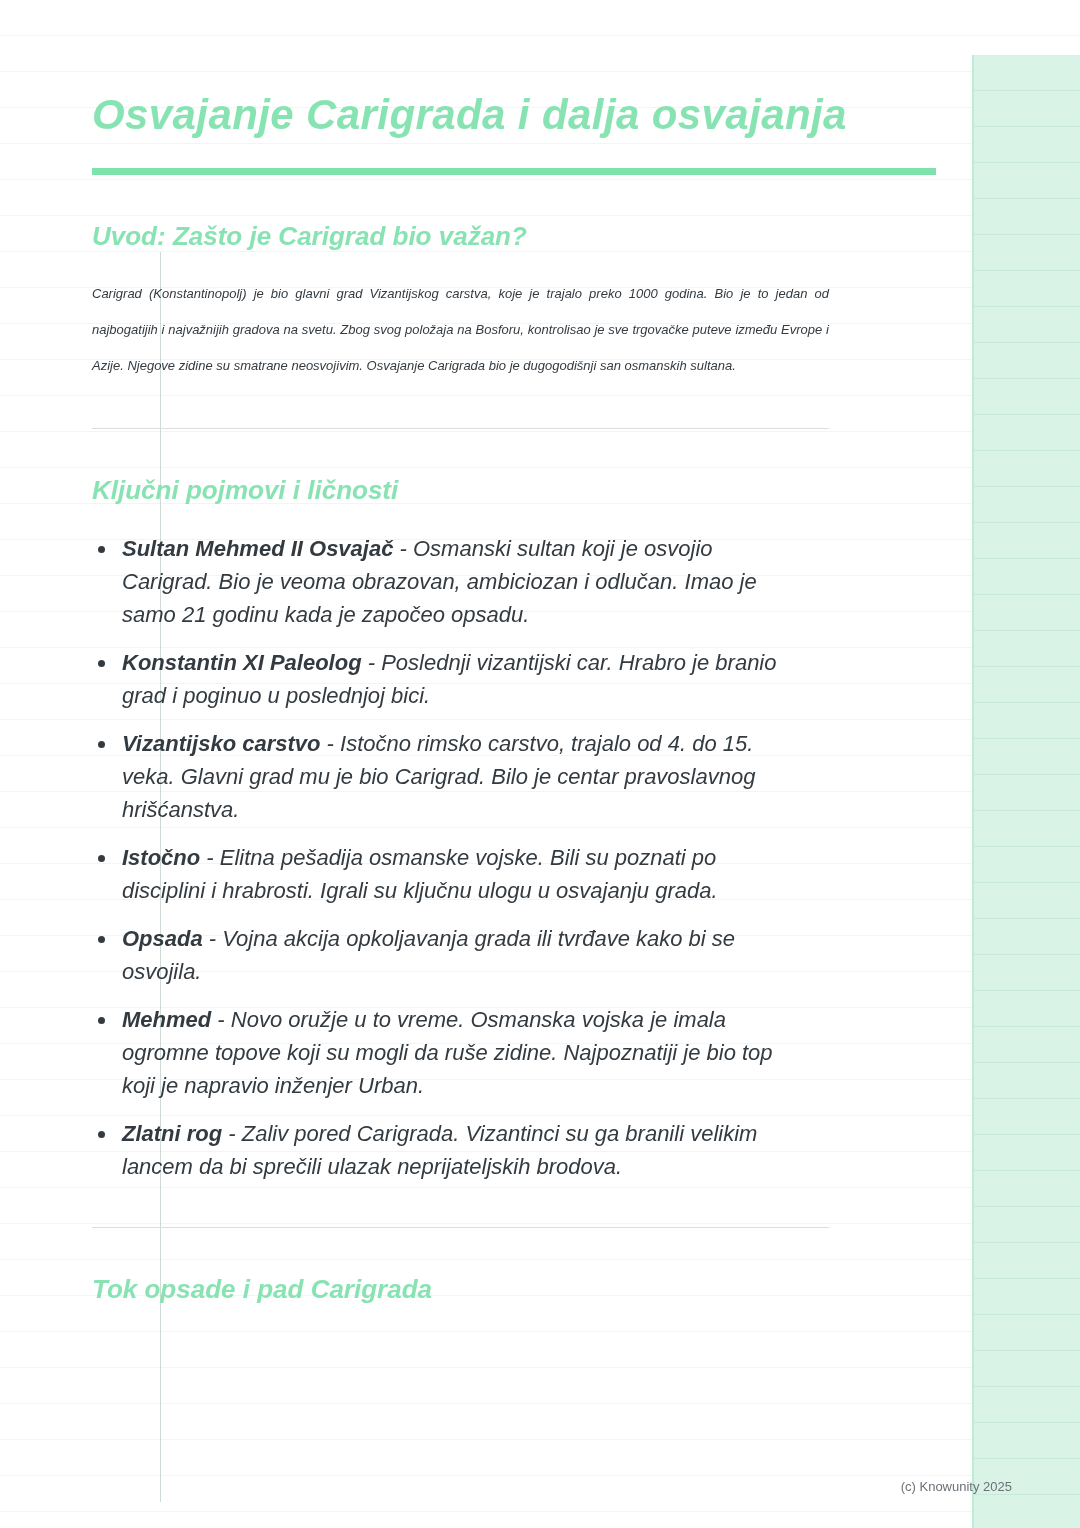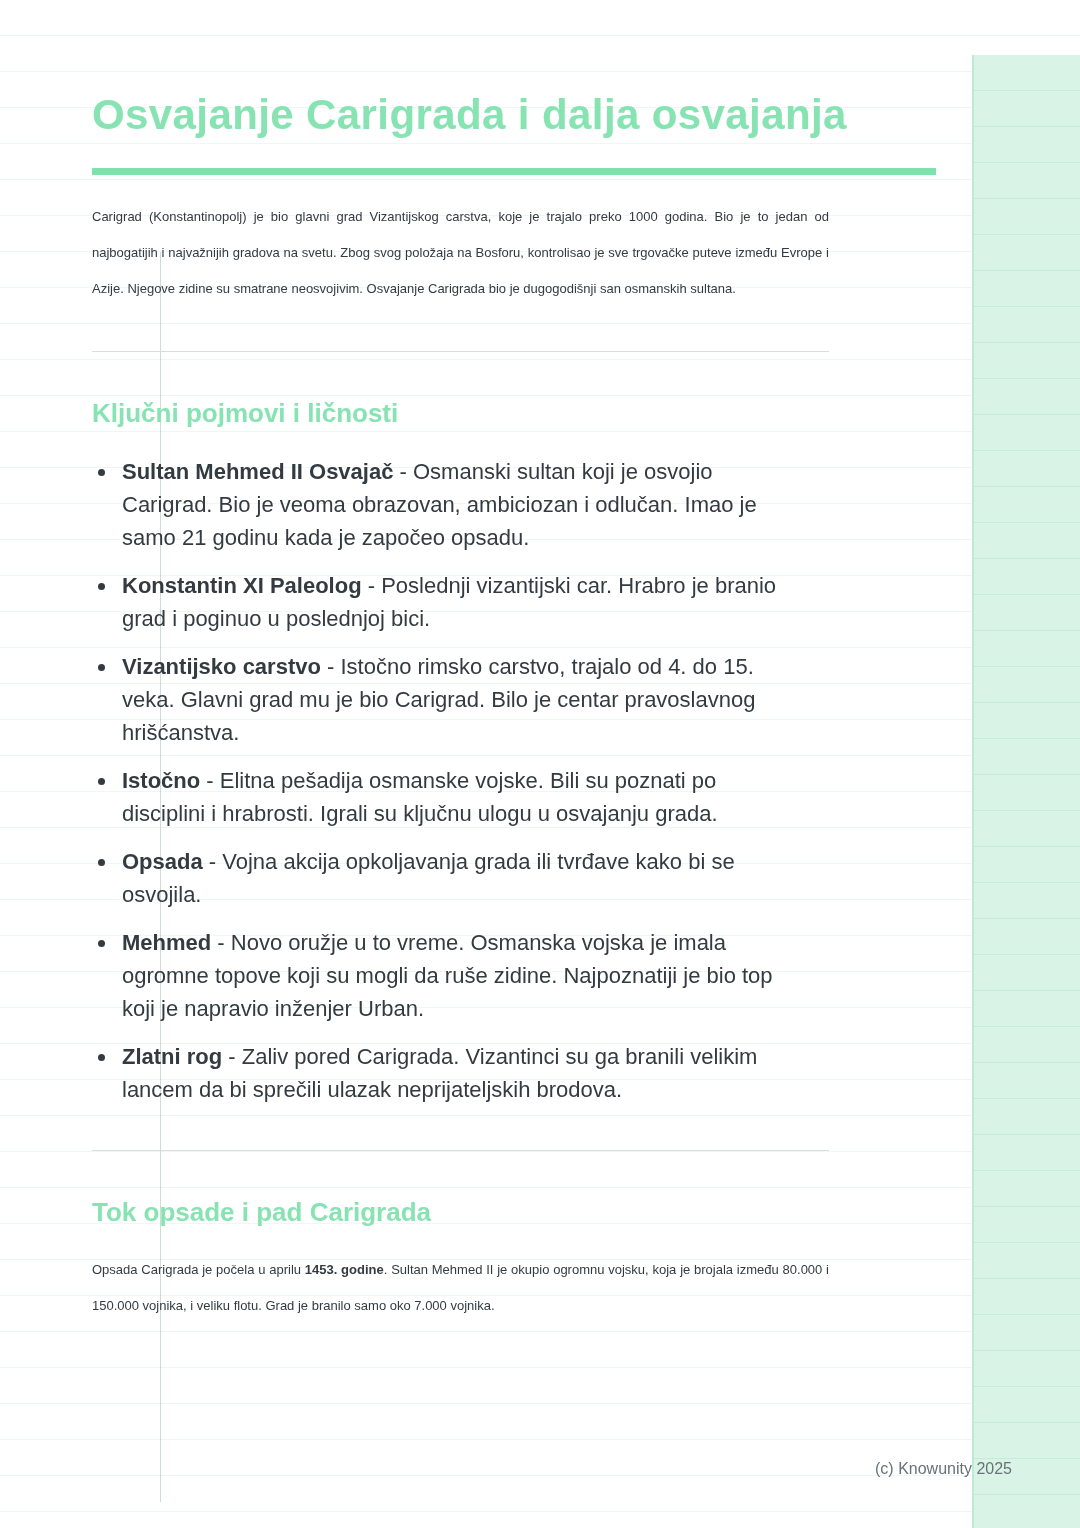"Osvajanje Carigrada i dalja osvajanja" .content { font-style: none -> italic }
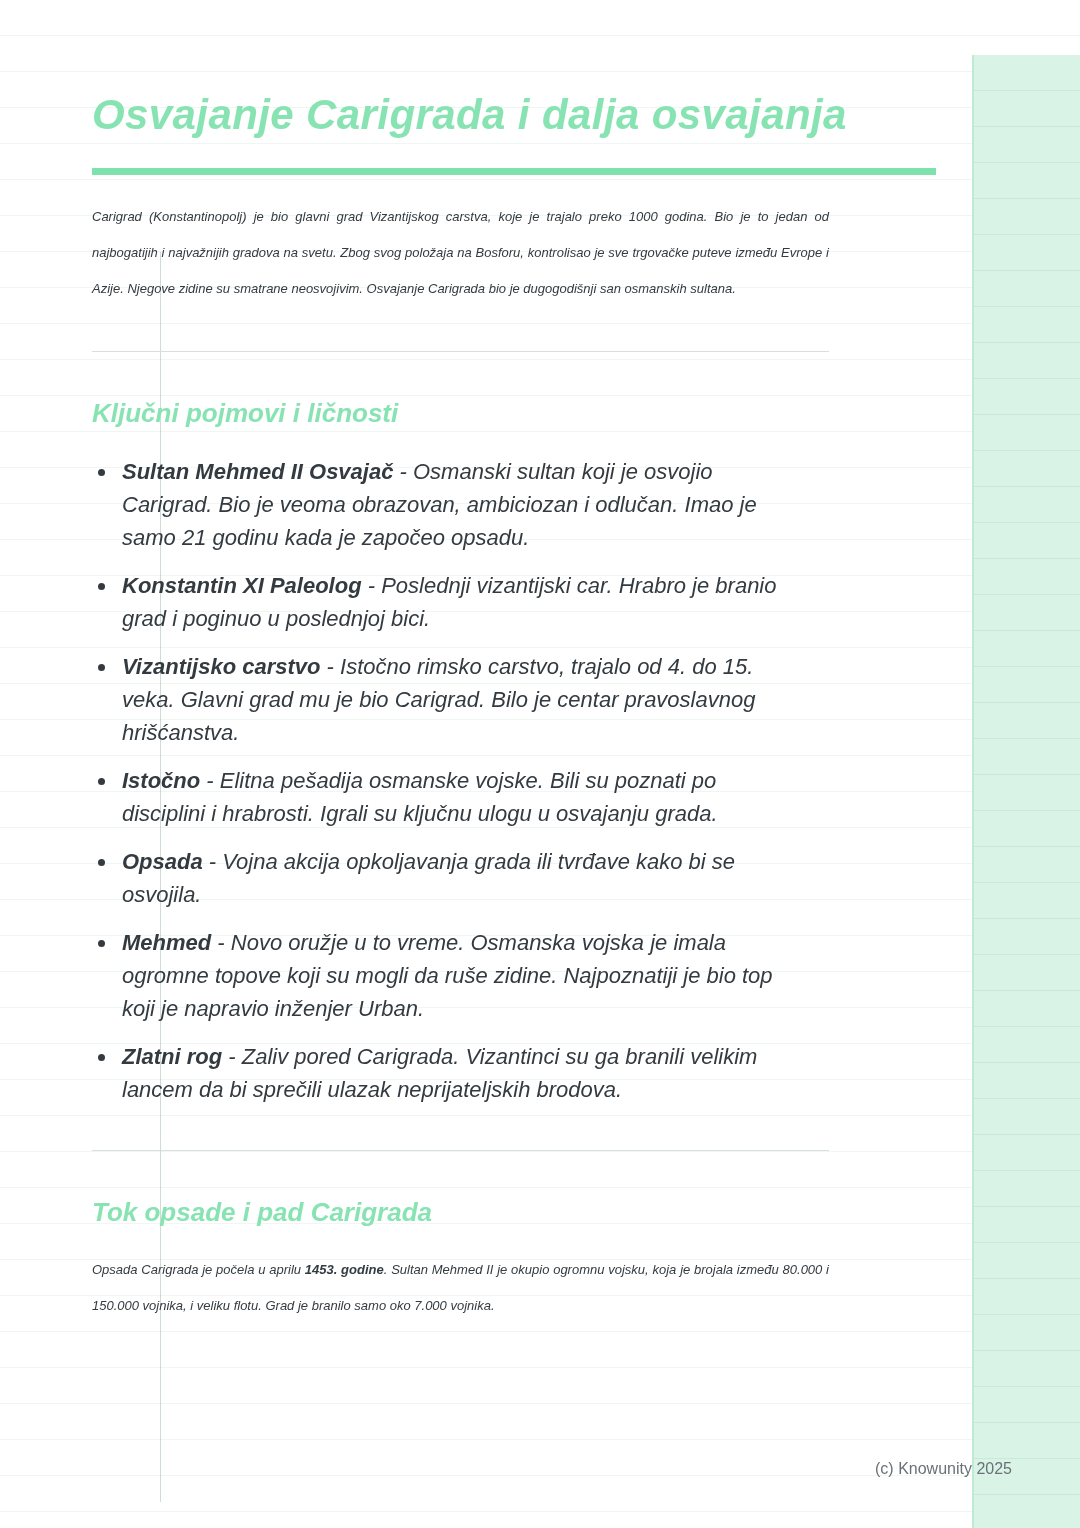"Uvod: Zašto je Carigrad bio" h2.section-heading { html: none -> <h2>Uvod: Zašto je Carigrad bio važan?</h2> }
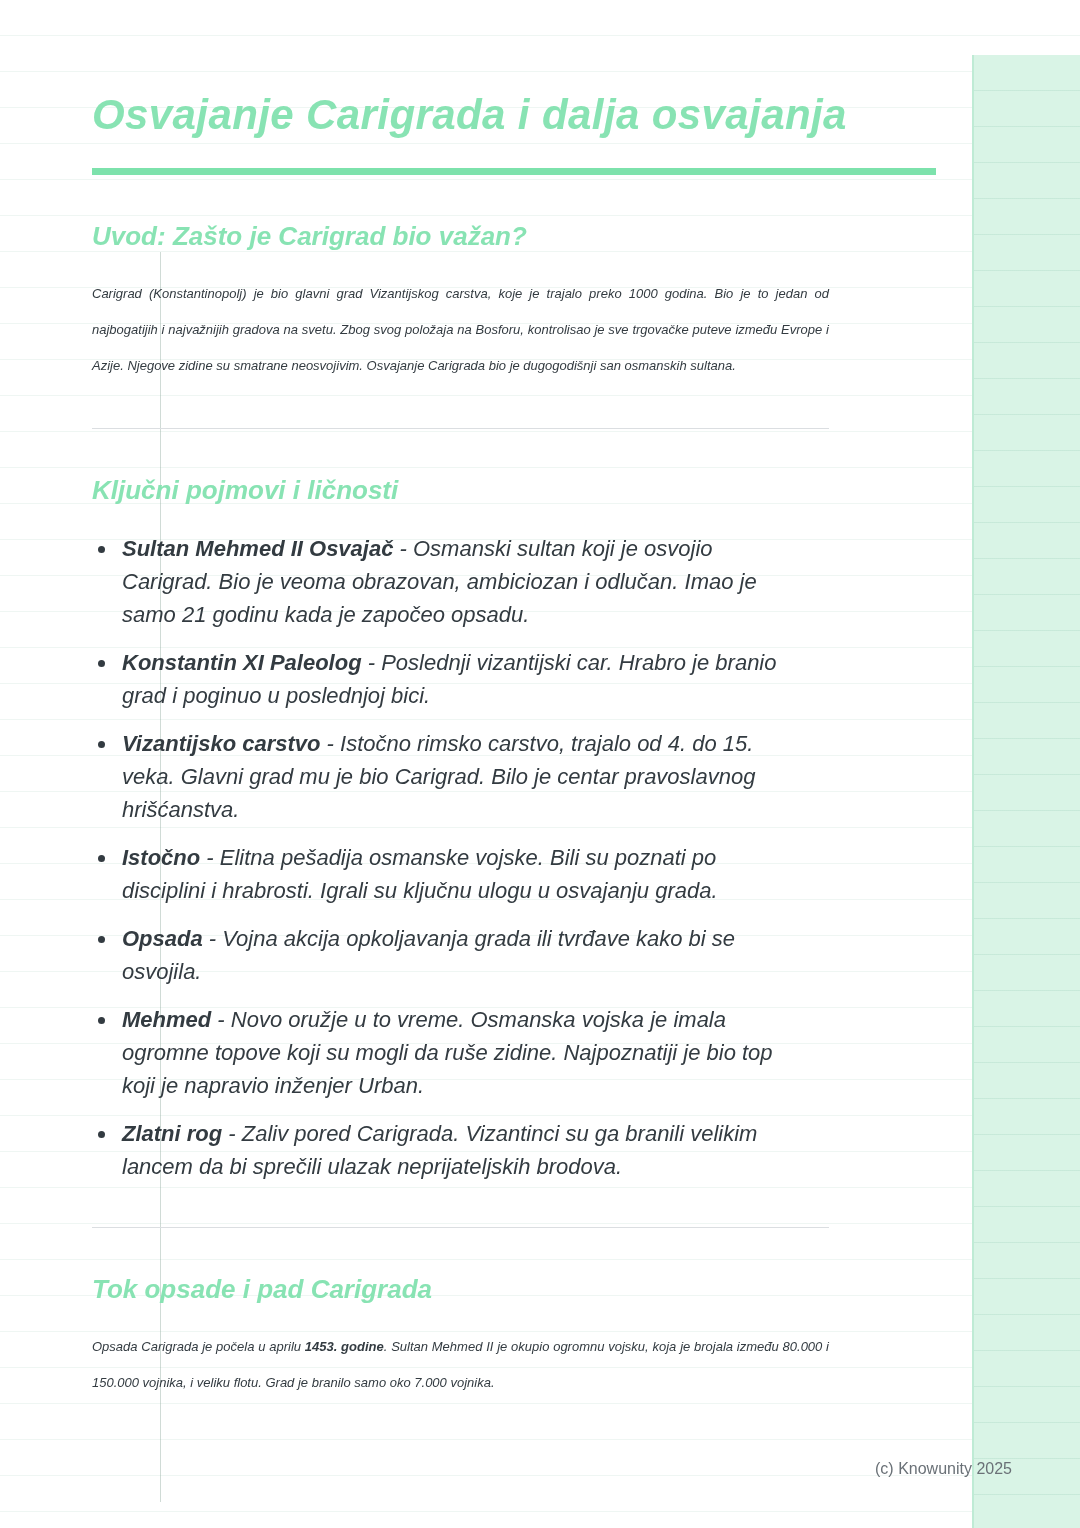"Opsada Carigrada je počela u" p.body-text { html: <p><span>Opsada Carigrada je počela u aprilu </span><strong>1453. godine</strong><span>. Sultan Mehmed II je okupio ogromnu vojsku, koja je brojala između 80.000 i 150.000 vojnika, i veliku flotu. Grad je branilo samo oko 7.000 vojnika.</span></p> -> none }
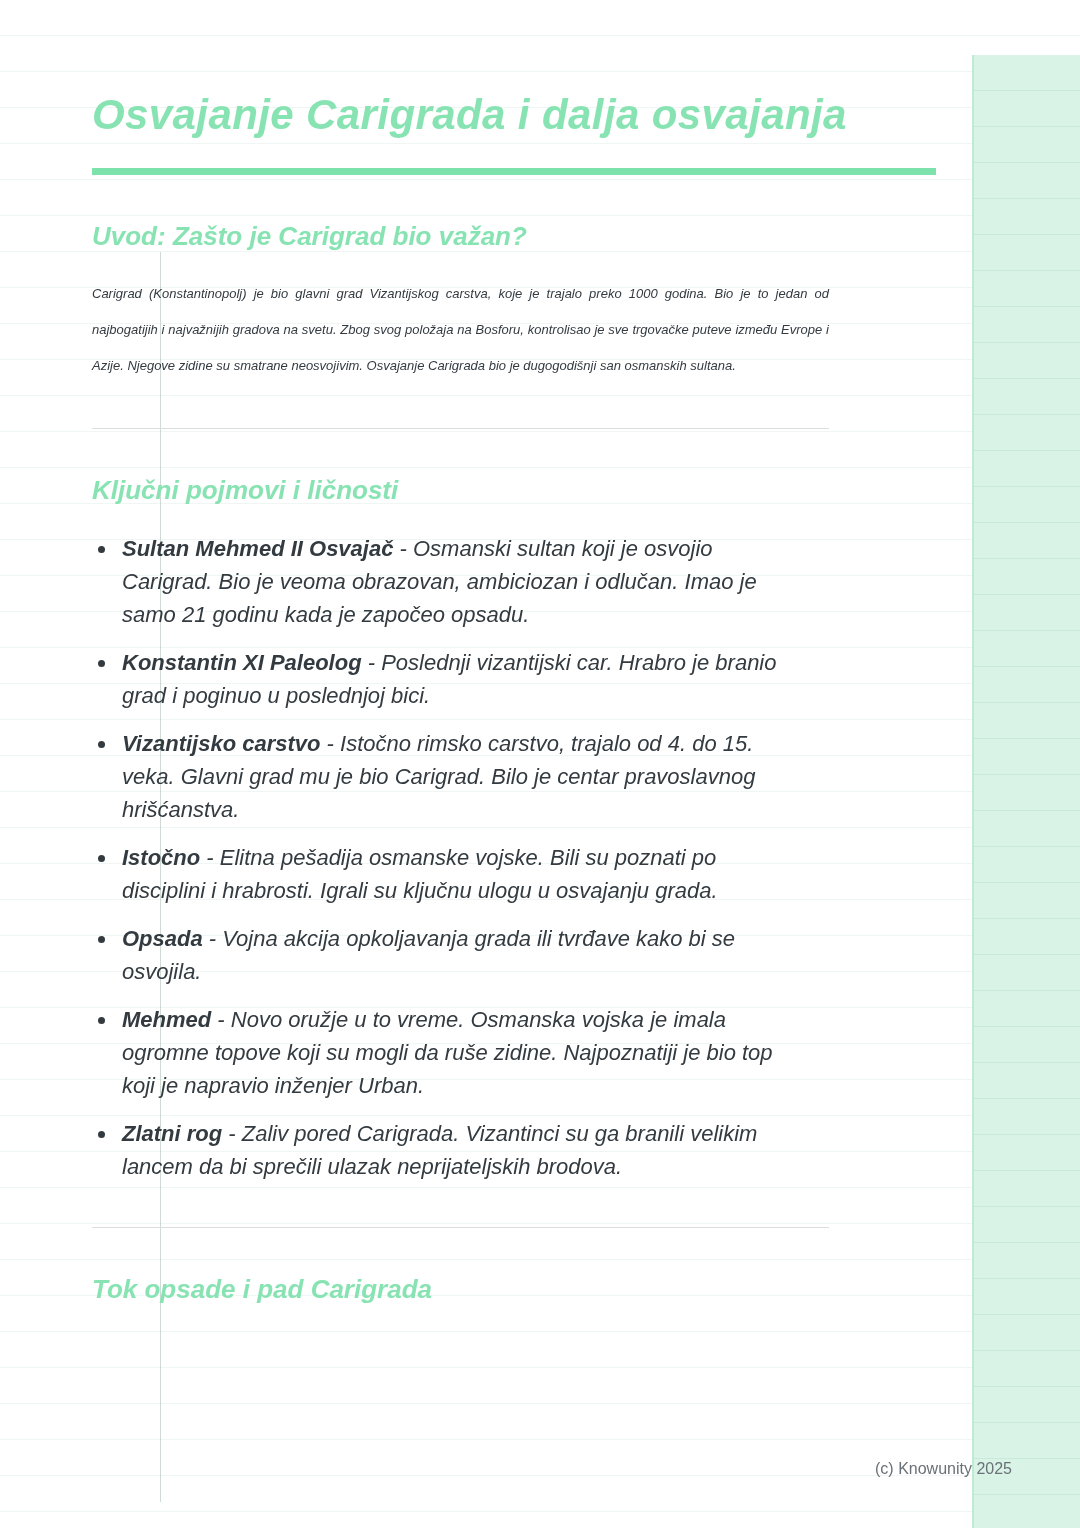"(c) Knowunity 2025" .footer { bottom: 50px -> 34px; font-size: 16px -> 13px }
